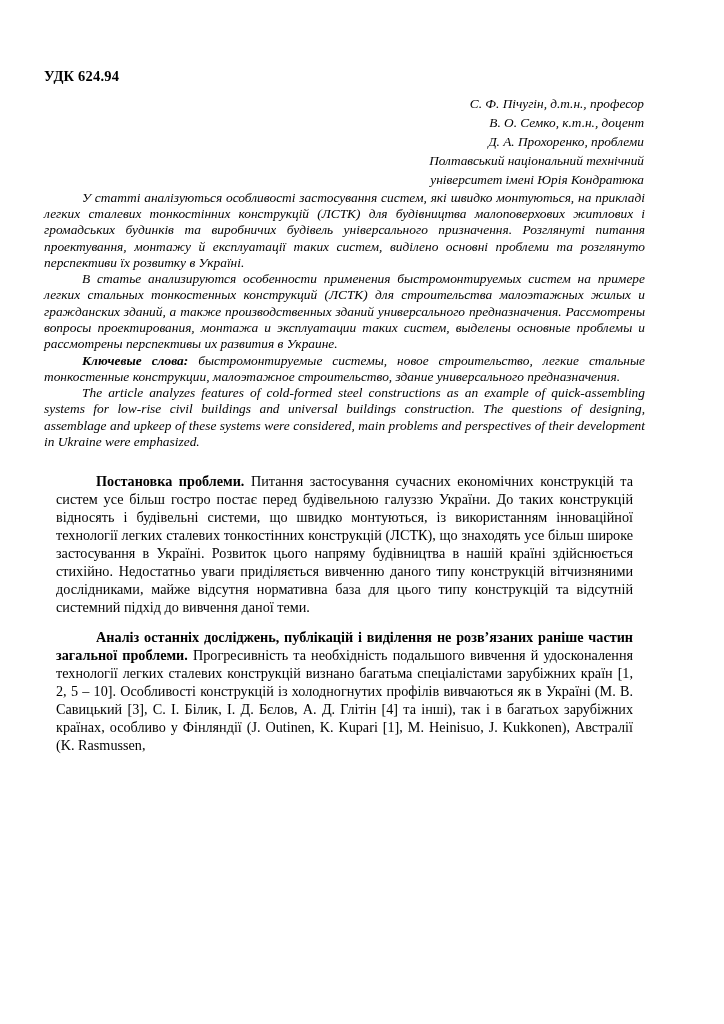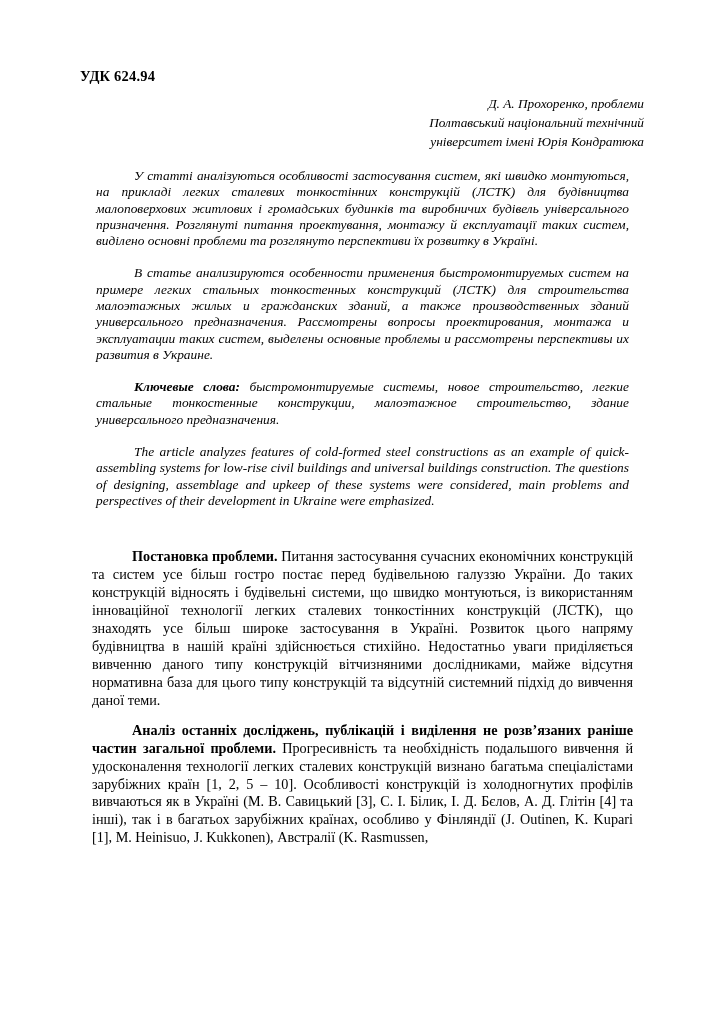"УДК 624.94" .page { padding: 68px 79px 0 80px -> 68px 79px 0 44px }
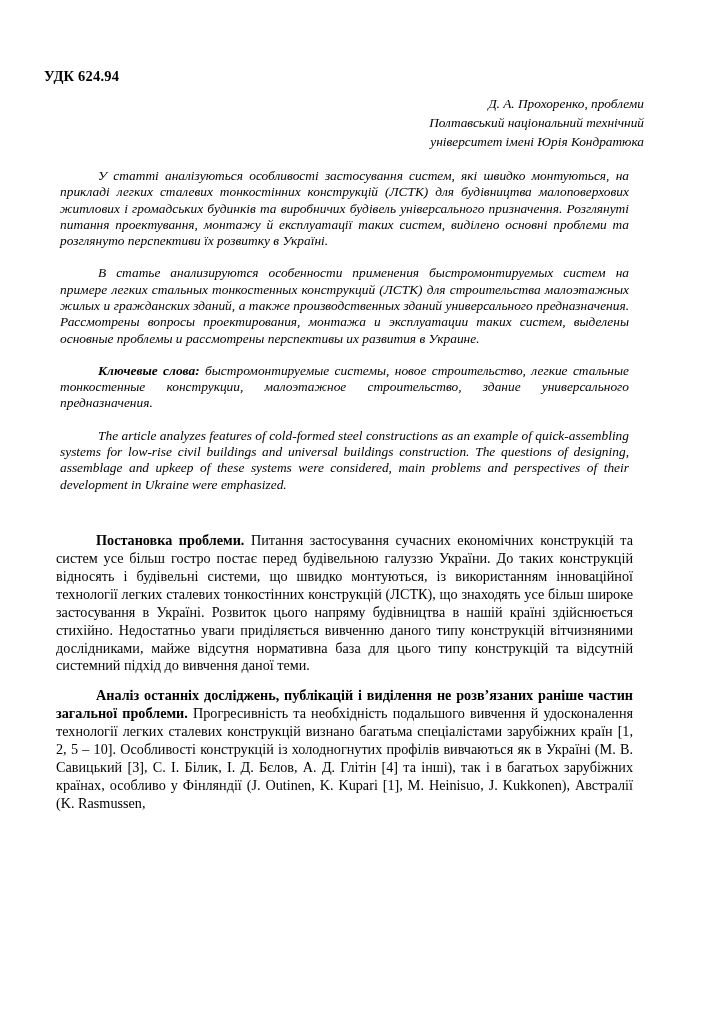"С. Ф. Пічугін, д.т.н., професор" div { html: none -> <div>С. Ф. Пічугін, д.т.н., професор</div> }
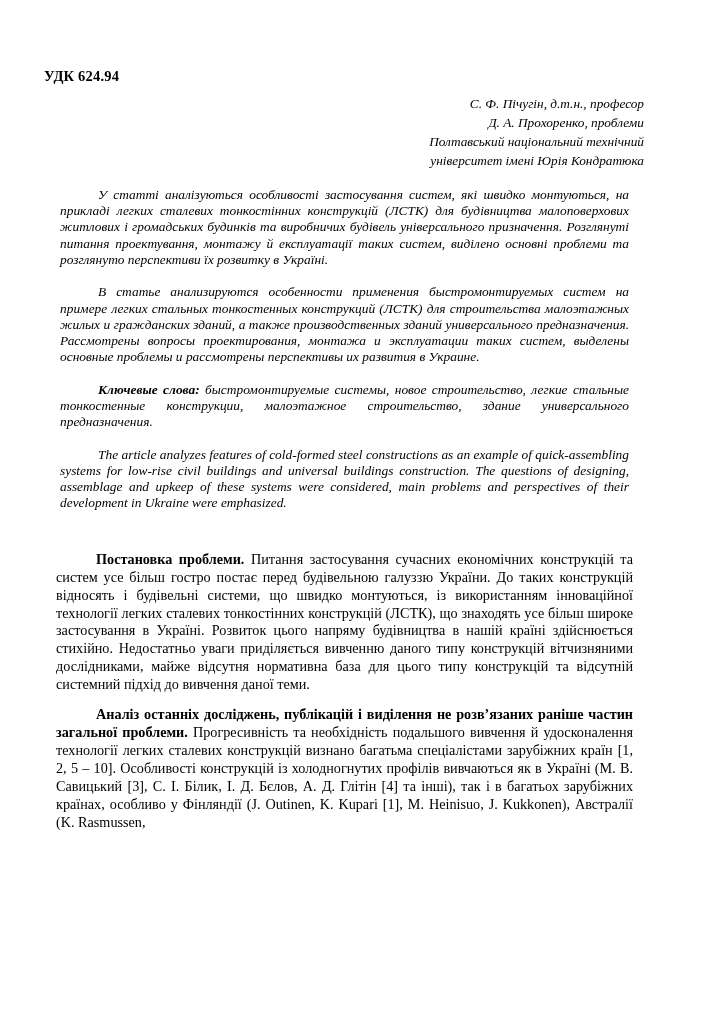"В. О. Семко, к.т.н., доцент" div { html: none -> <div>В. О. Семко, к.т.н., доцент</div> }
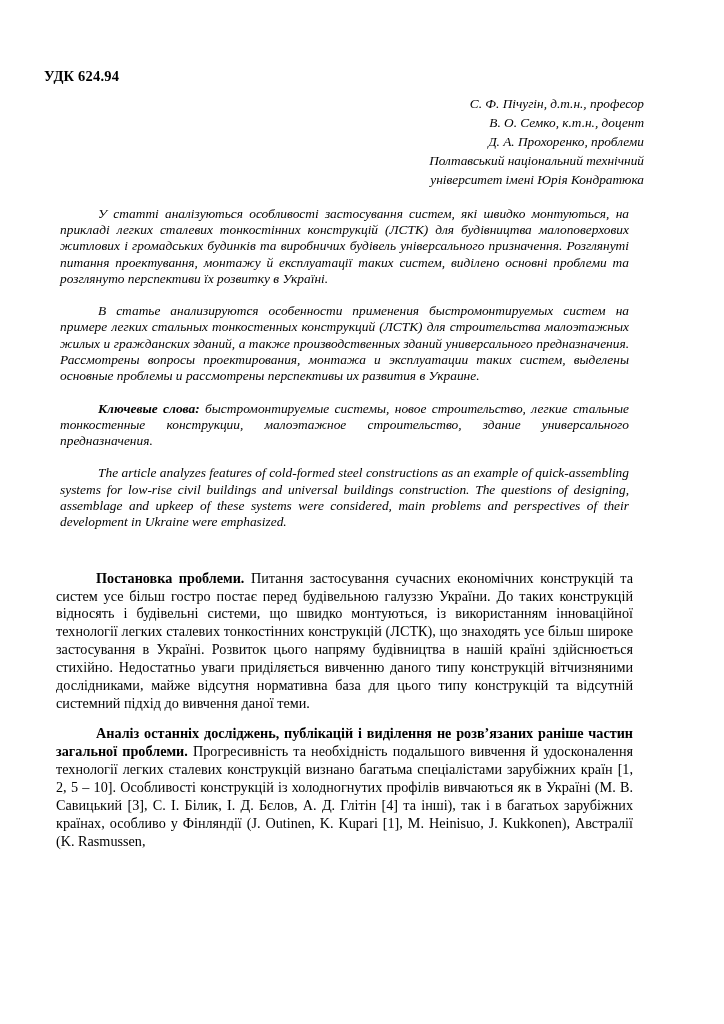"У статті аналізуються особливості" .abs { margin: 16px -> 0 }
